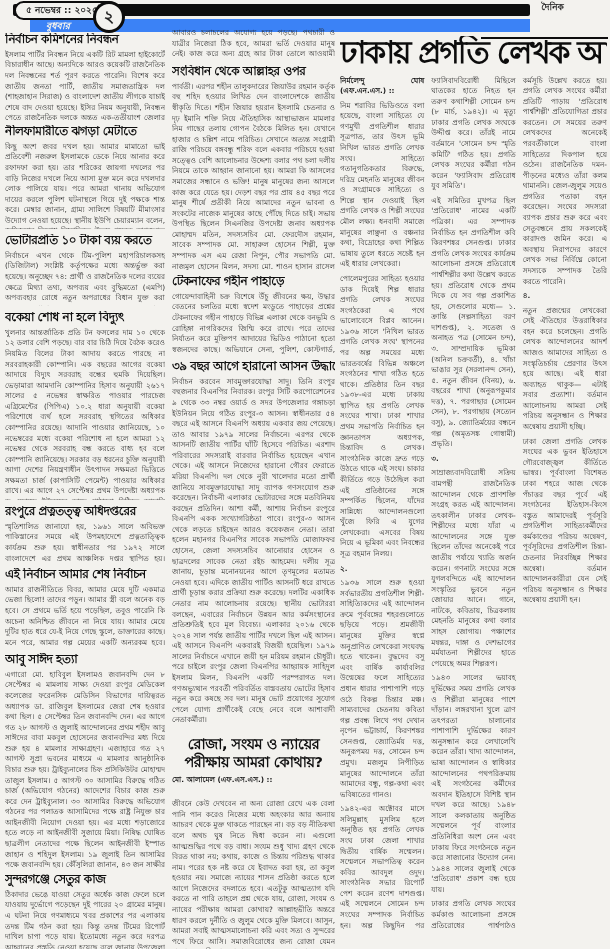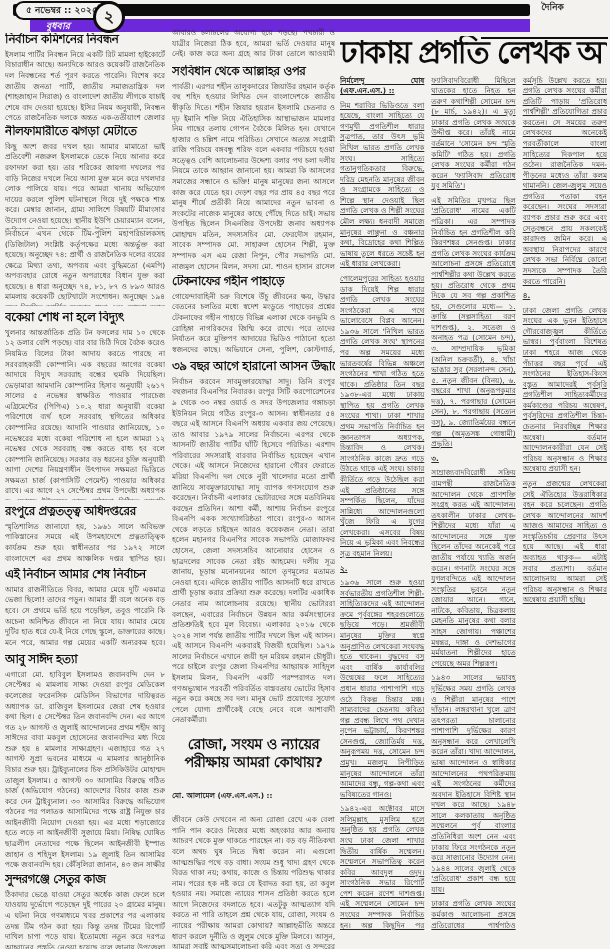"বুধবার" .mast-bar2 { background: #6d28d9 -> #3b82f6 }
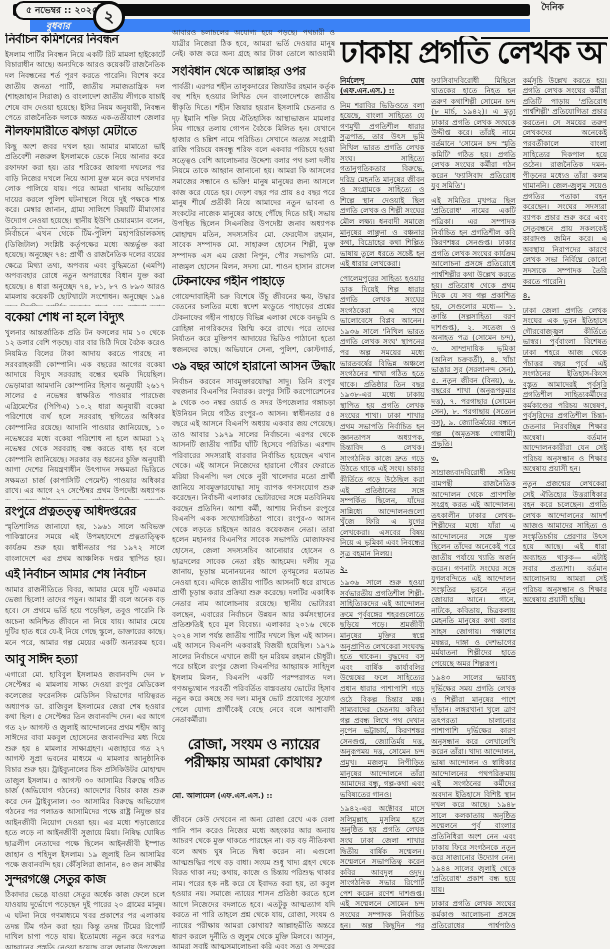"নির্মলেন্দু ঘোষ (এফ.এন.এস.) ::" .lead-cols p { text-decoration: underline -> none }
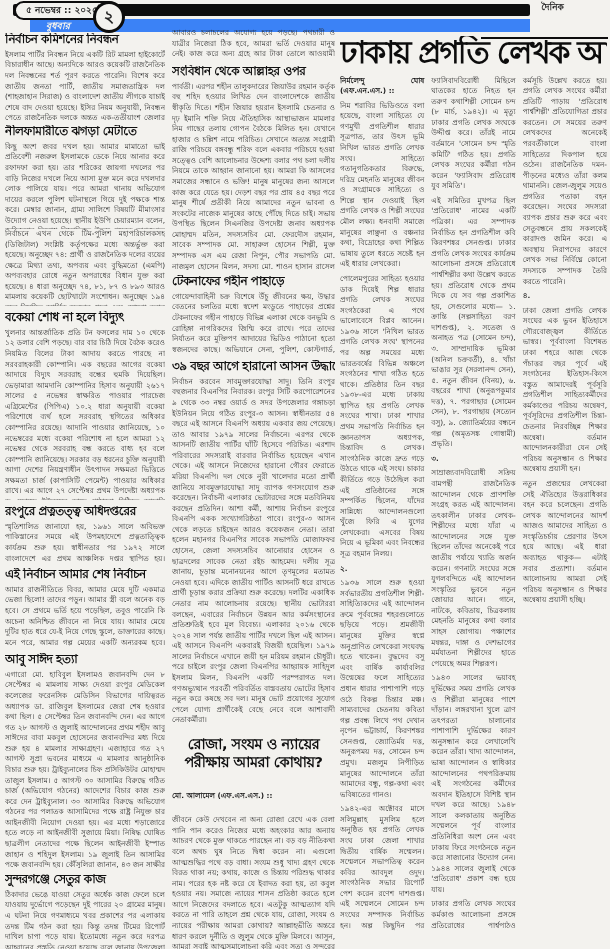"ভোটারপ্রতি ১০ টাকা ব্যয় করতে" h2.hl { html: none -> <h2>ভোটারপ্রতি ১০ টাকা ব্যয় করতে</h2> }
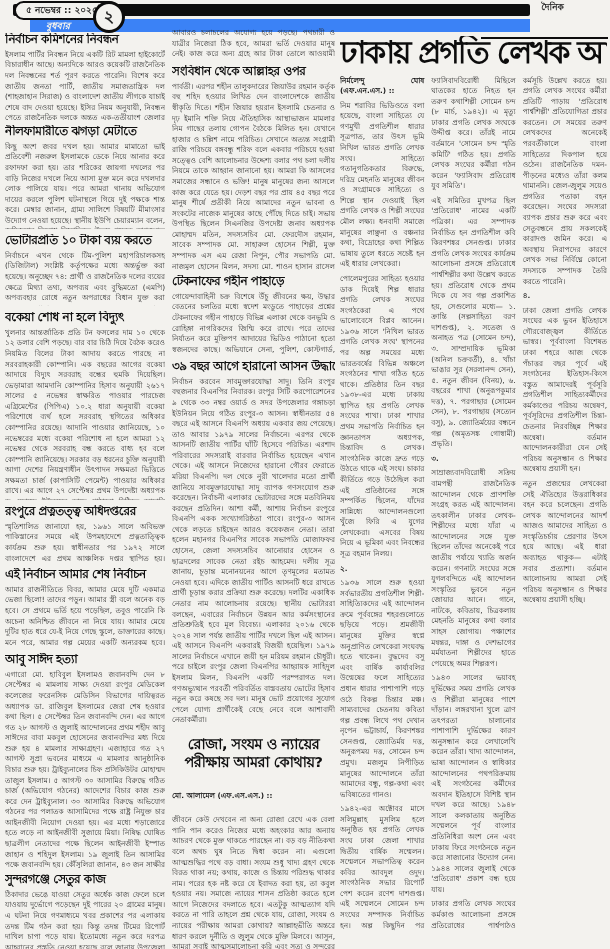"ঢাকা জেলা প্রগতি লেখক সংঘের" p { order: before "নতুন প্রজন্মের লেখকেরা সেই ঐতিহ্যের" -> after "নতুন প্রজন্মের লেখকেরা সেই ঐতিহ্যের" }
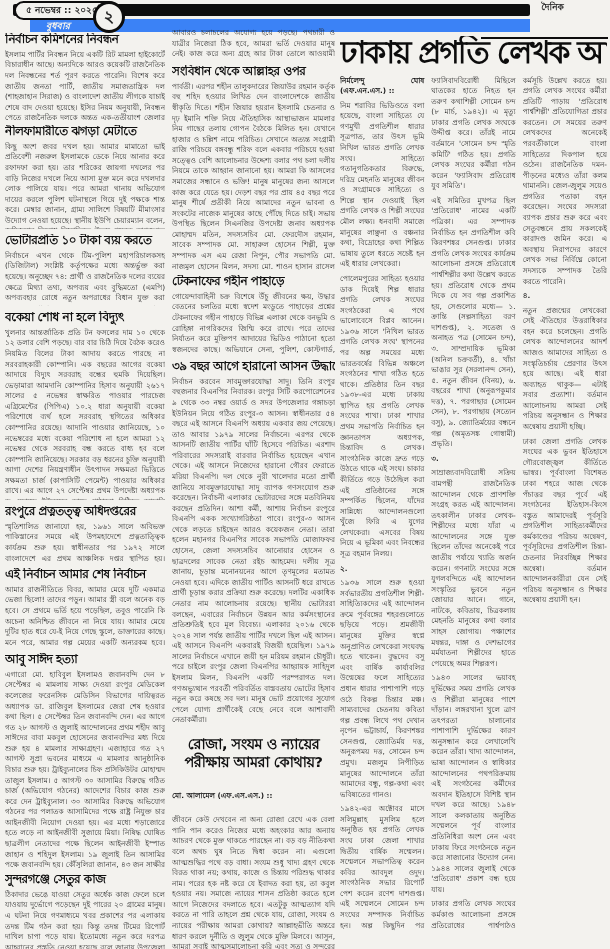"রোজা, সংযম ও ন্যায়ের পরীক্ষায়" .hl-center { margin: 7px 0 19px -> 7px 0 3px }
